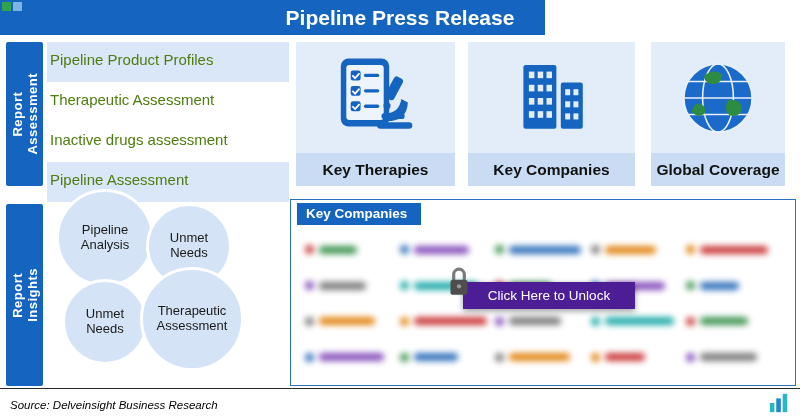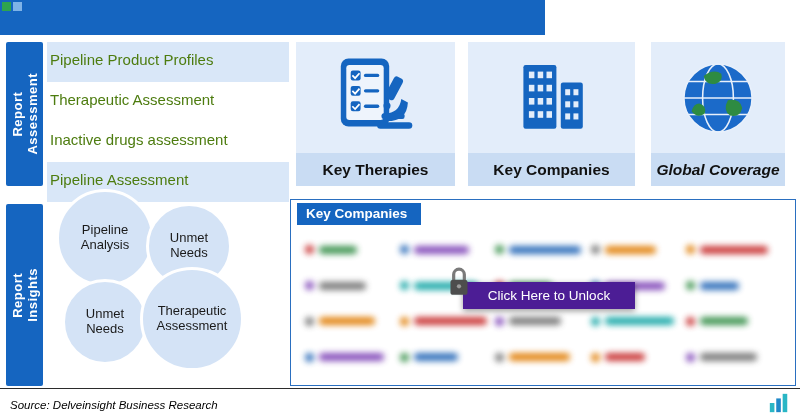"Pipeline Press Release" div.banner-title { html: none -> <div>Pipeline Press Release</div> }
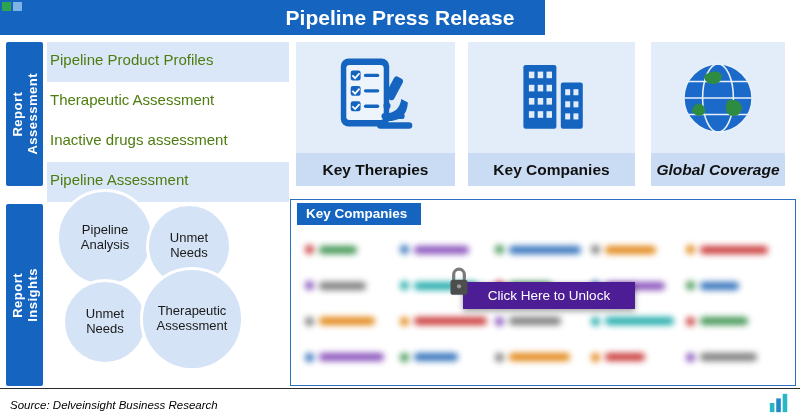"Global Coverage" .card3 { font-style: italic -> none }
